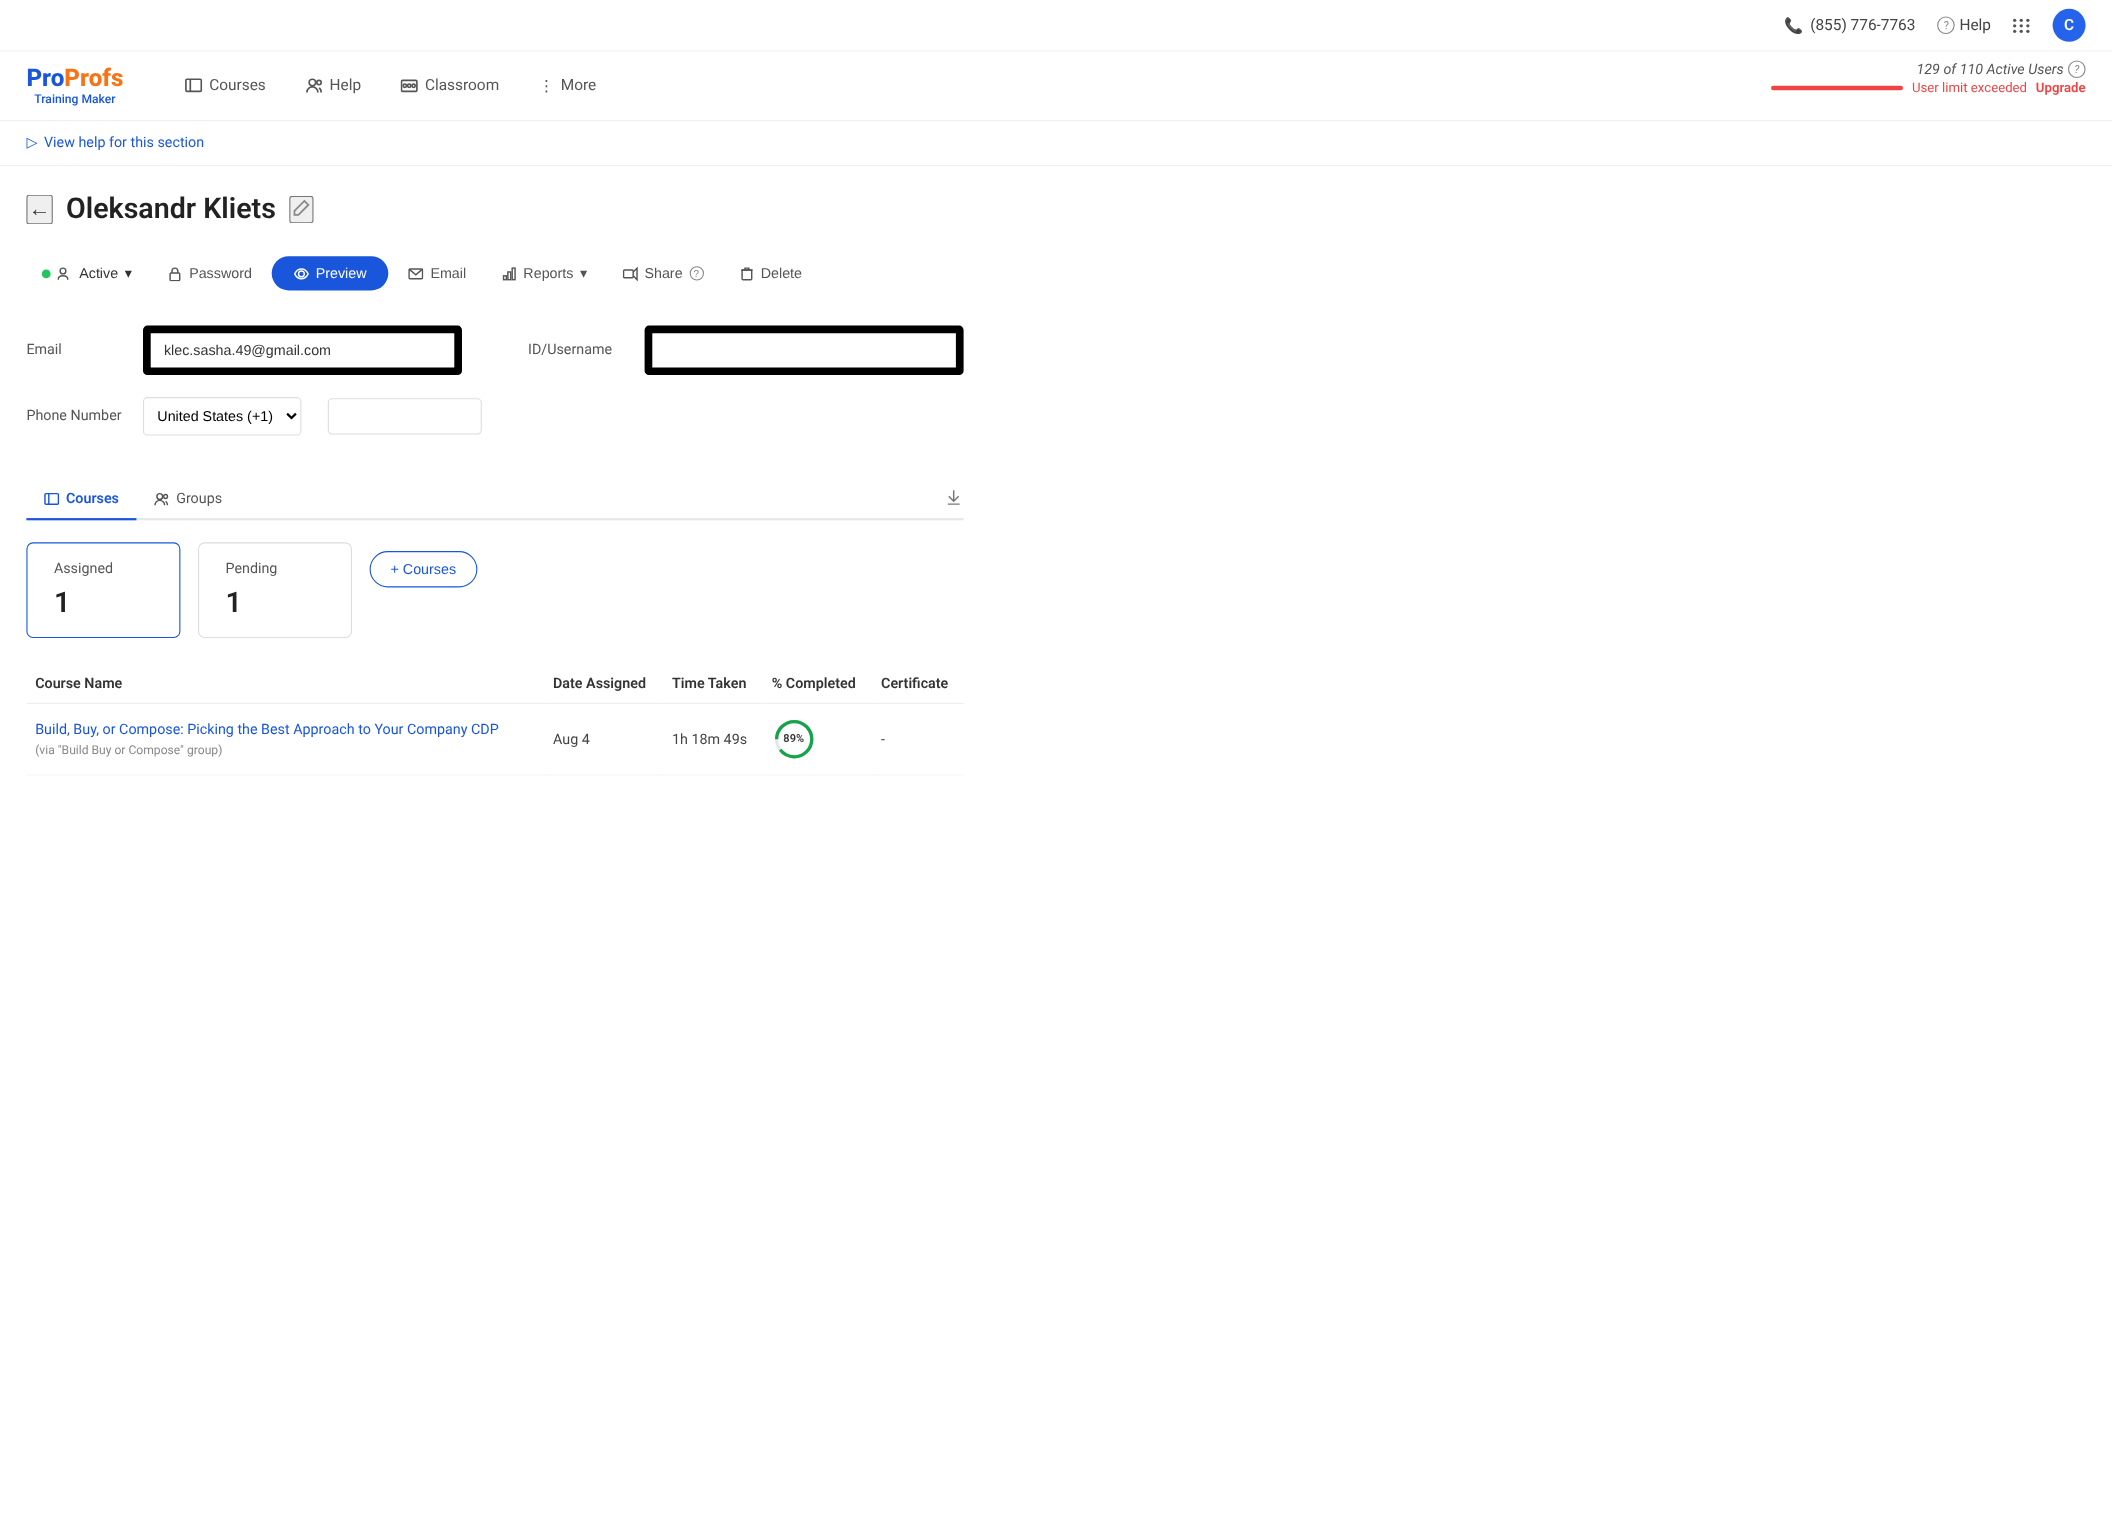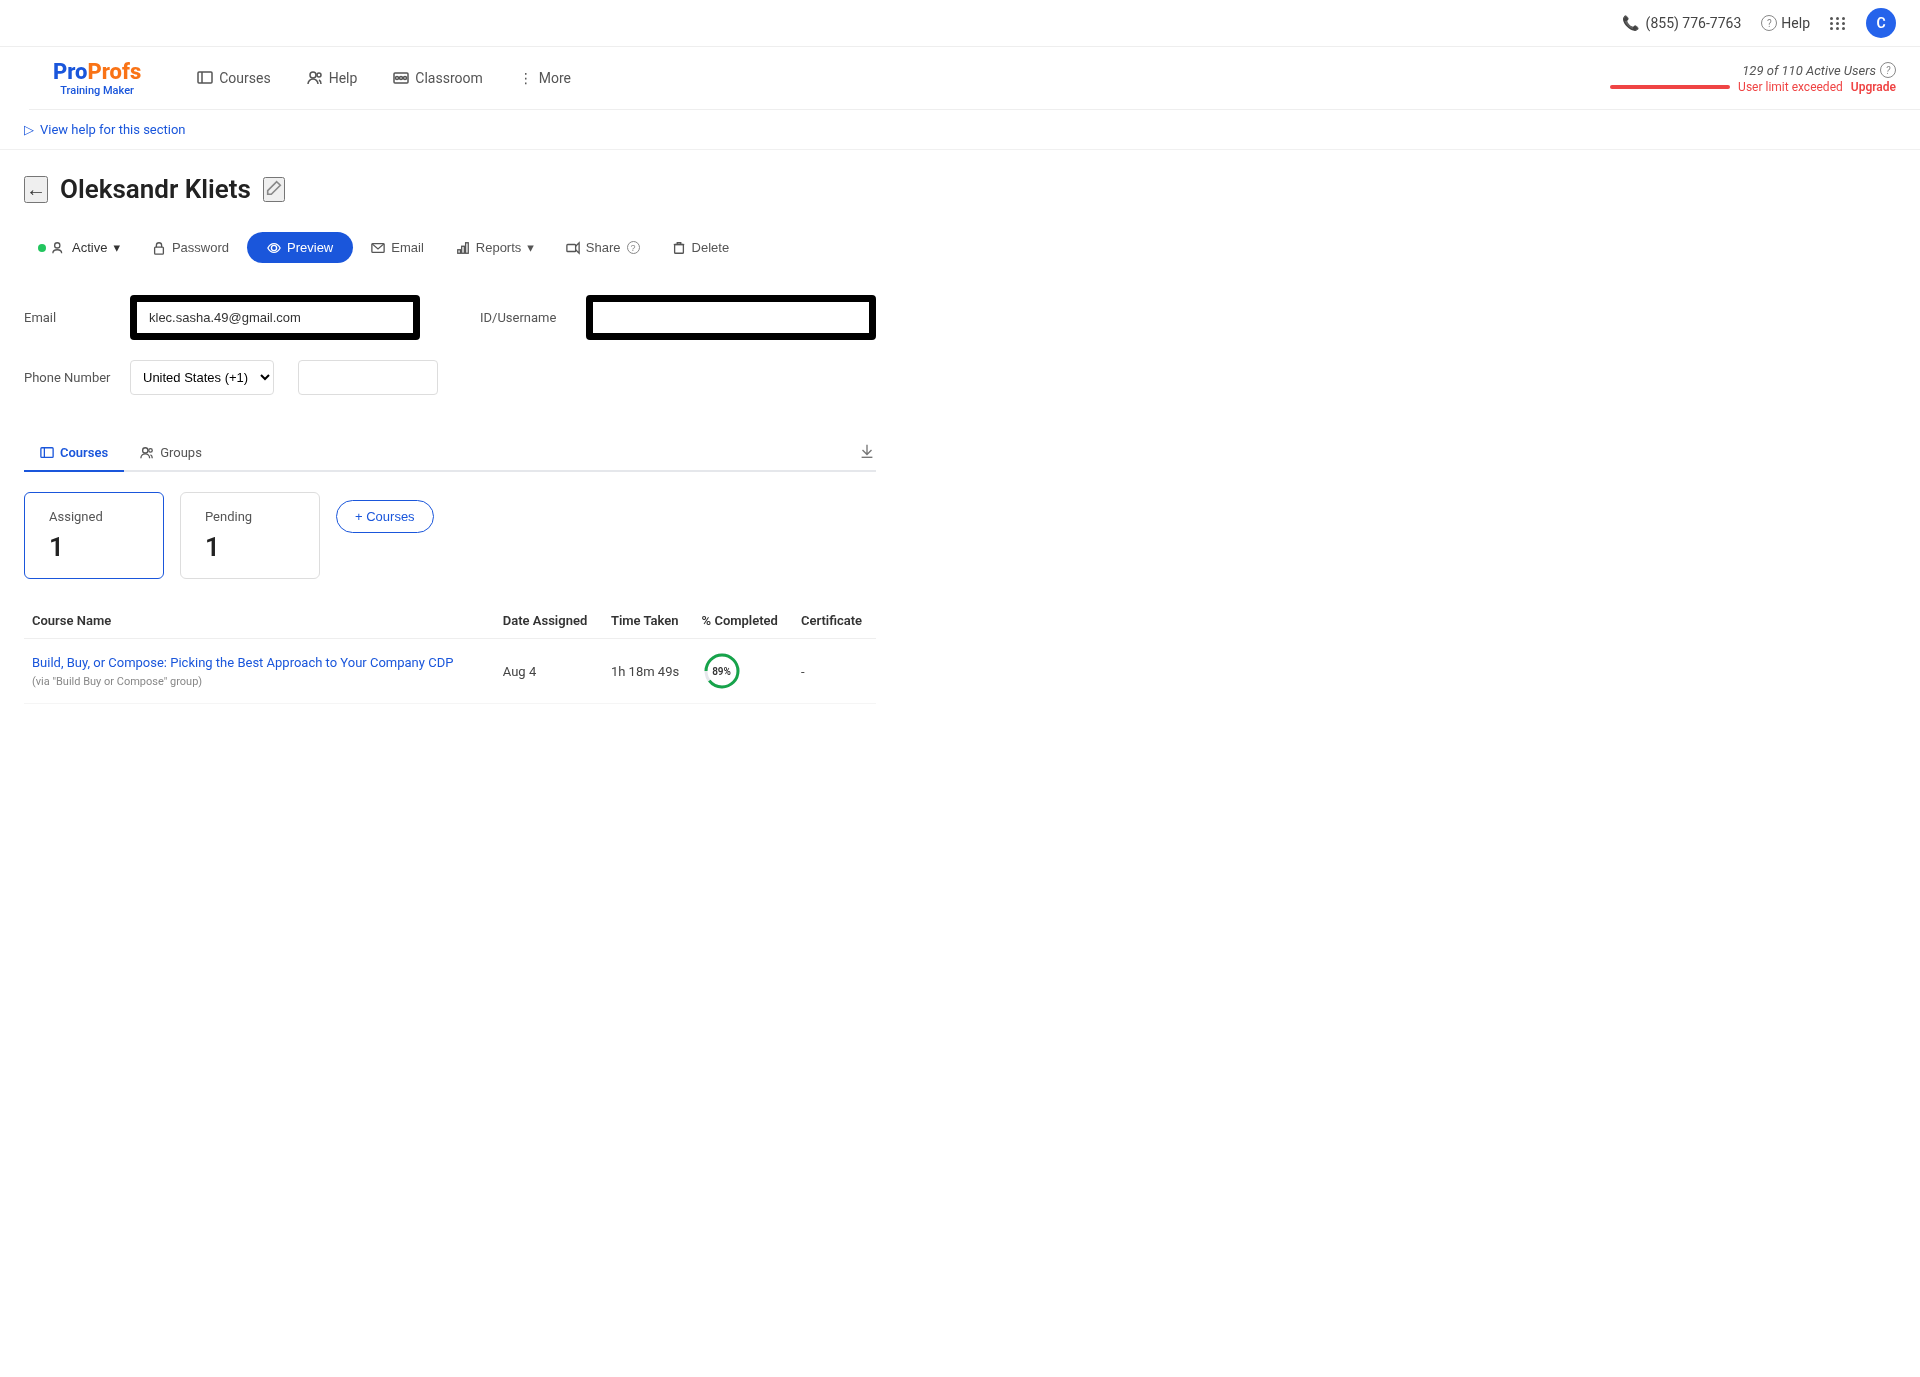"ProProfs" .nav { align-items: center -> none; margin-left: 29px -> none }
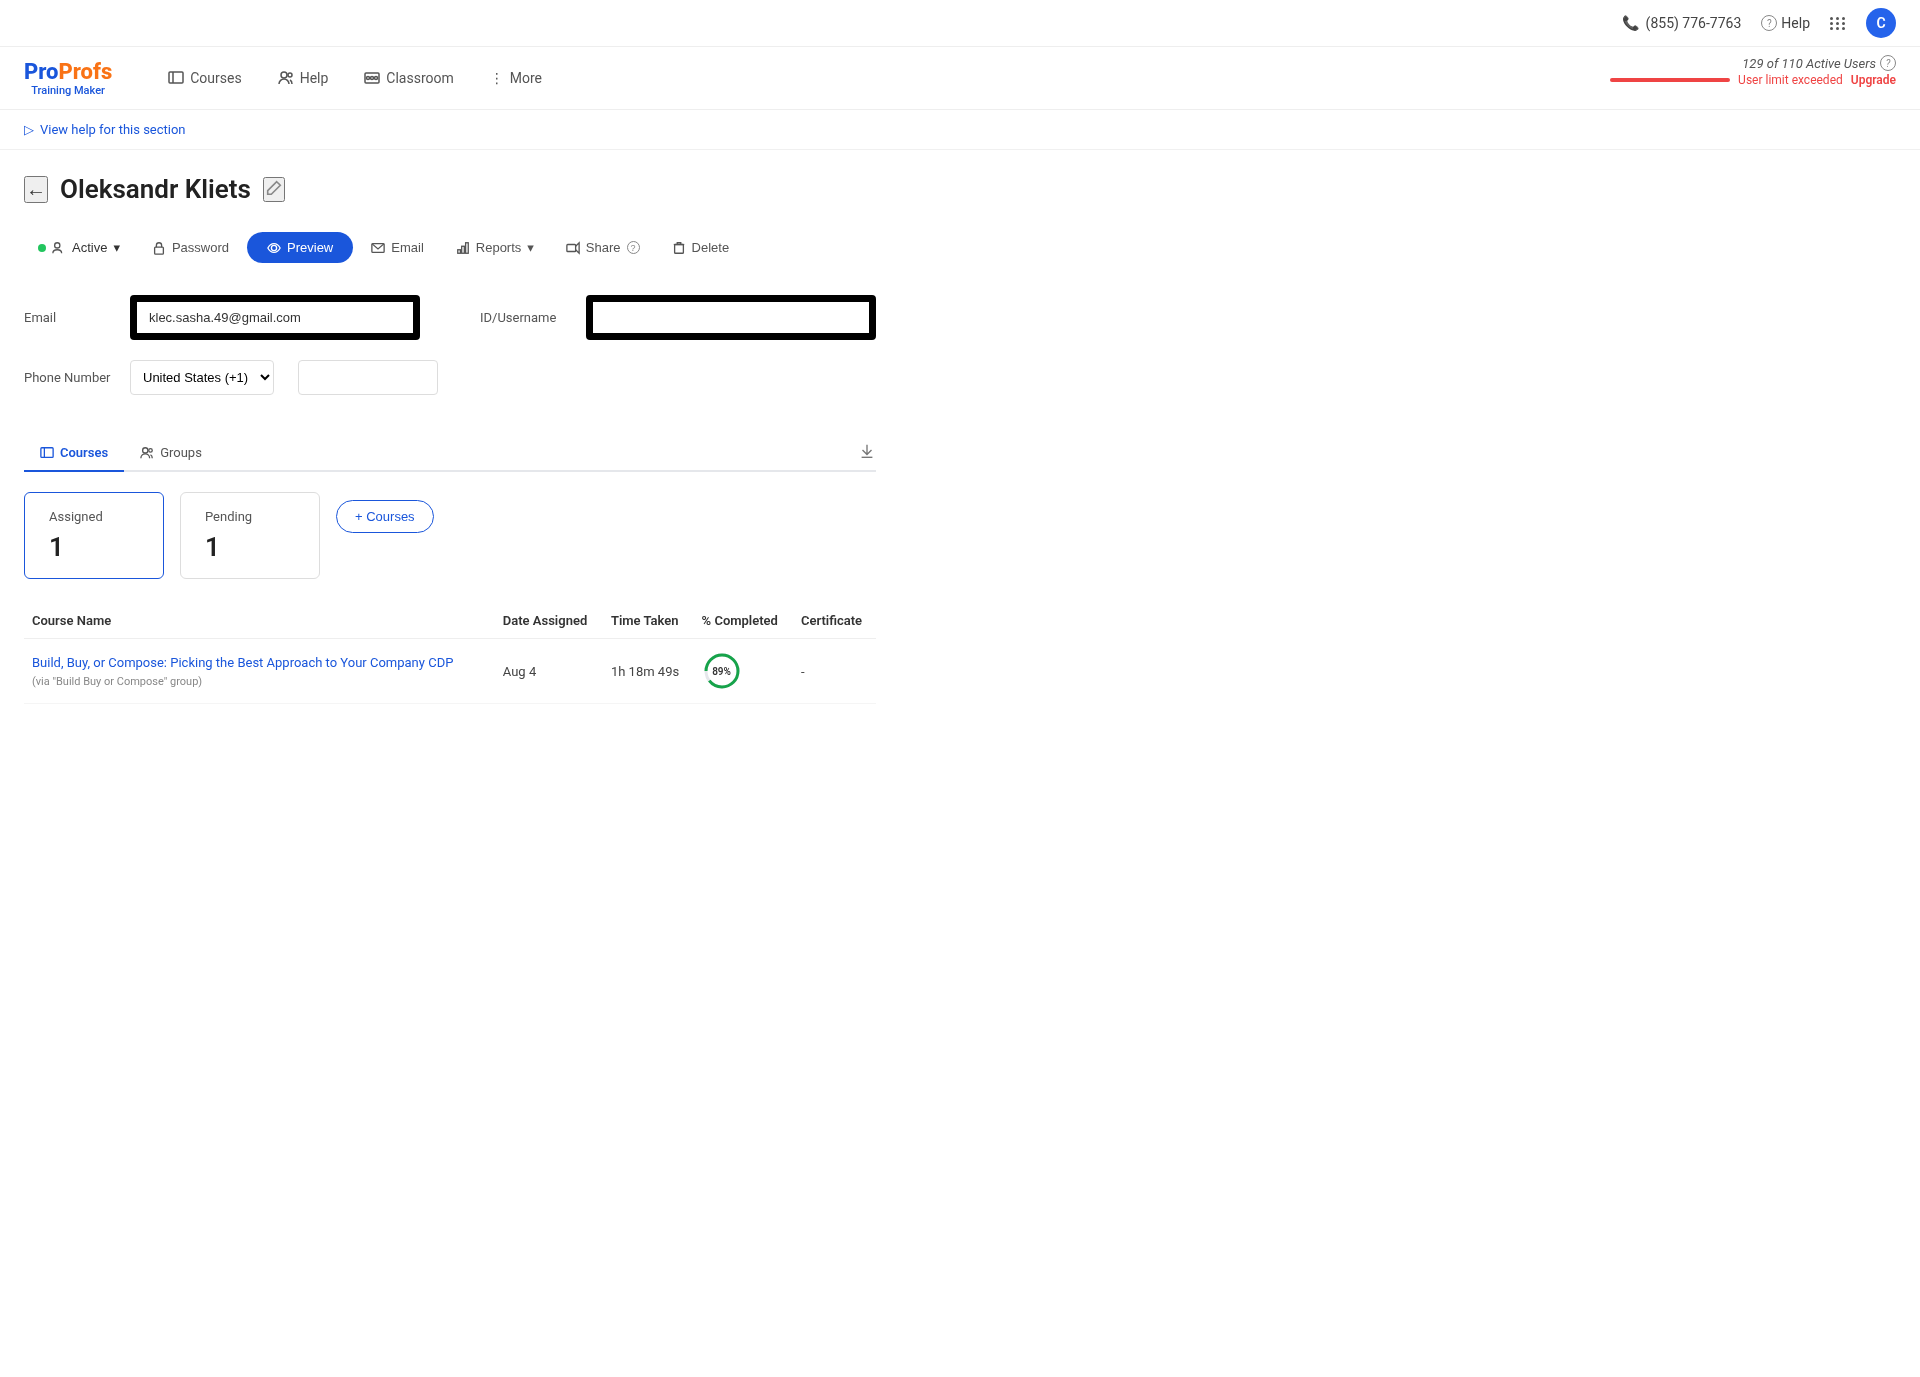"United States (+1)" .phone-group { align-items: none -> center }
